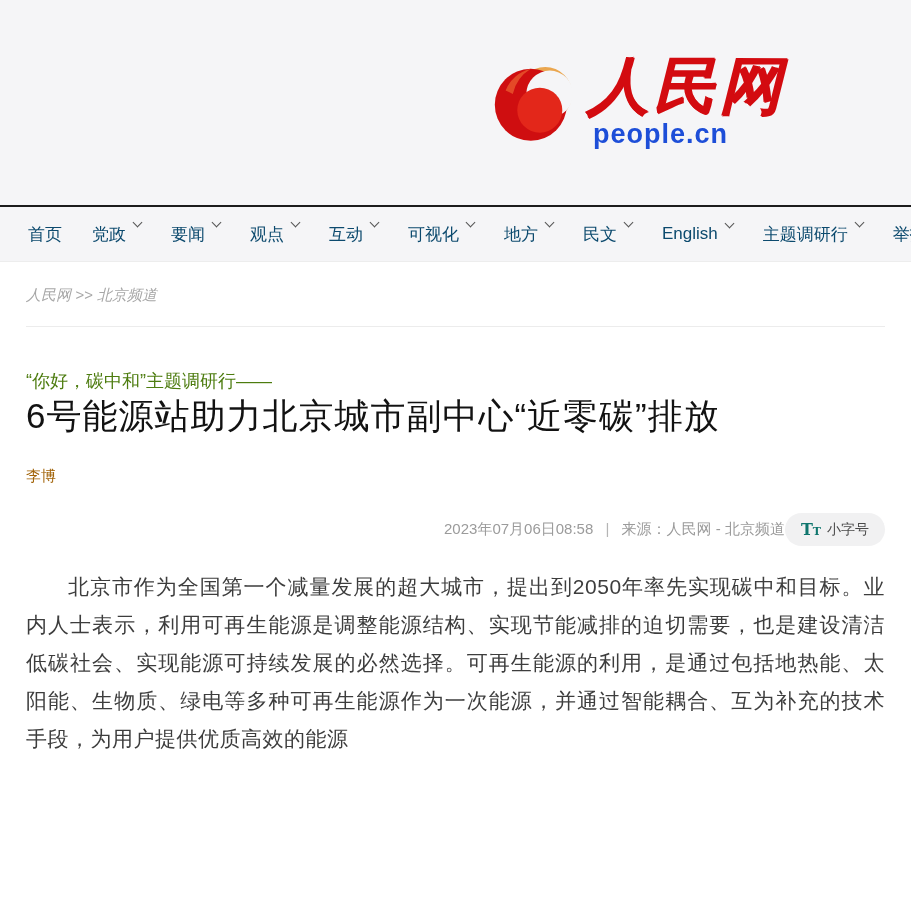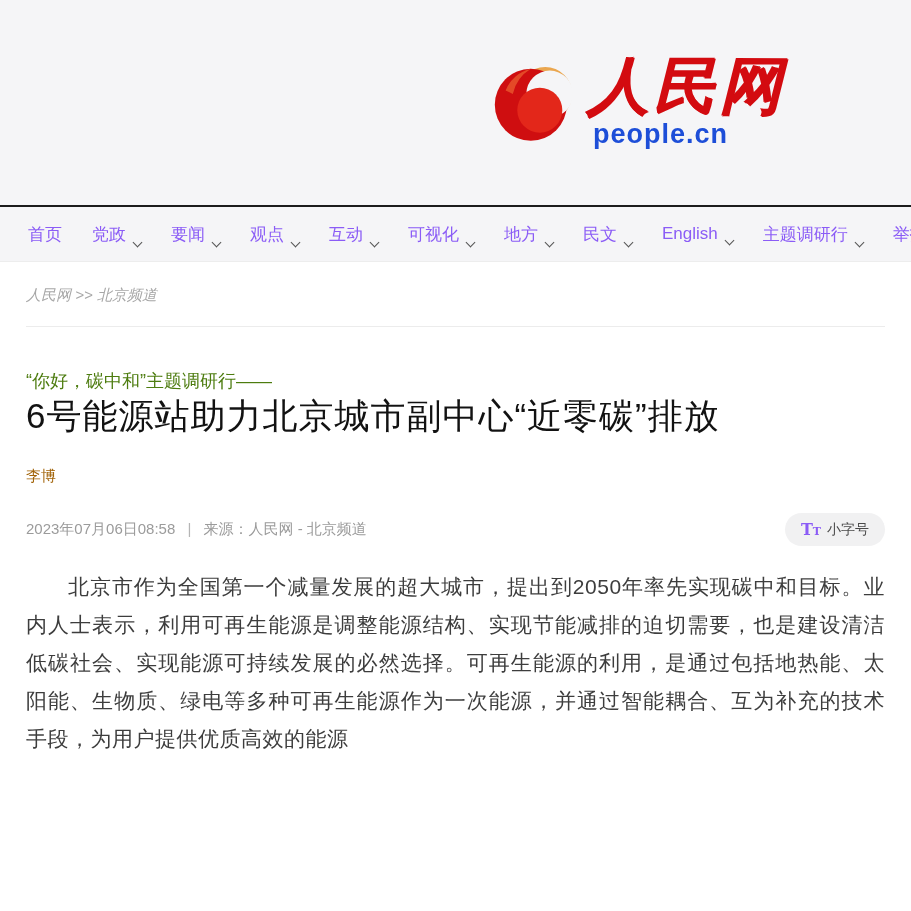"首页" .nav-item { align-items: flex-end -> flex-start; color: #8b5cf6 -> #0c4a6e }
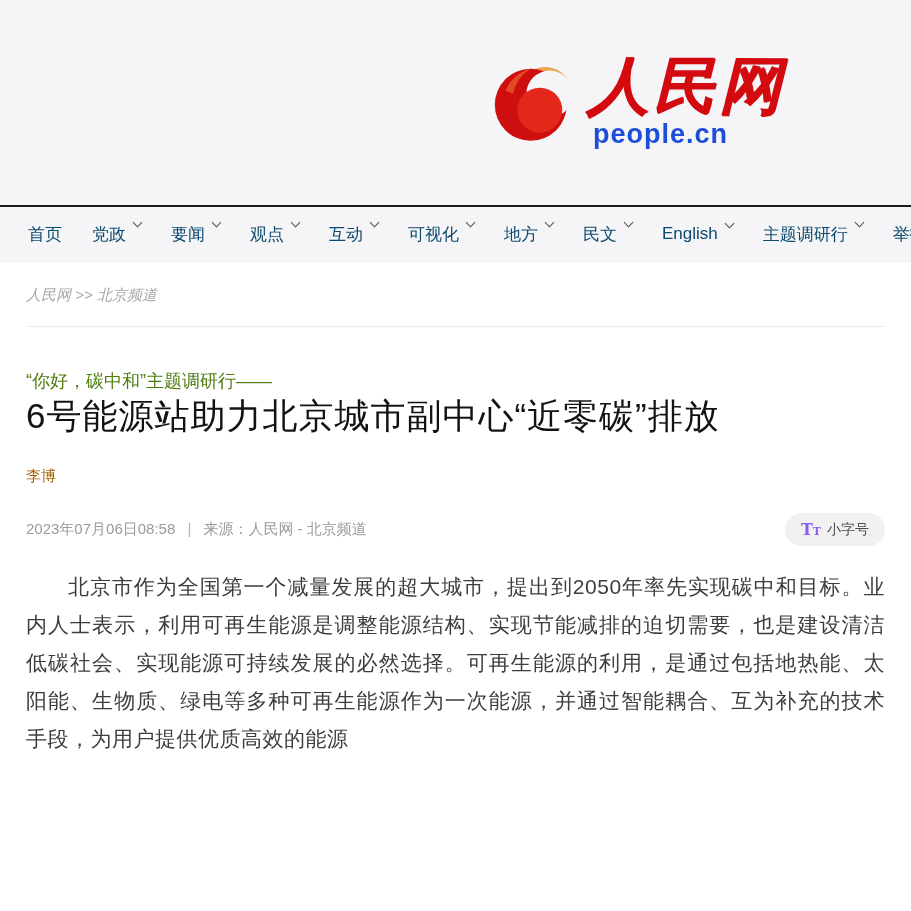"2023年07月06日08:58 | 来源：人民网 - 北京频道" .meta-row { justify-content: space-between -> flex-end }
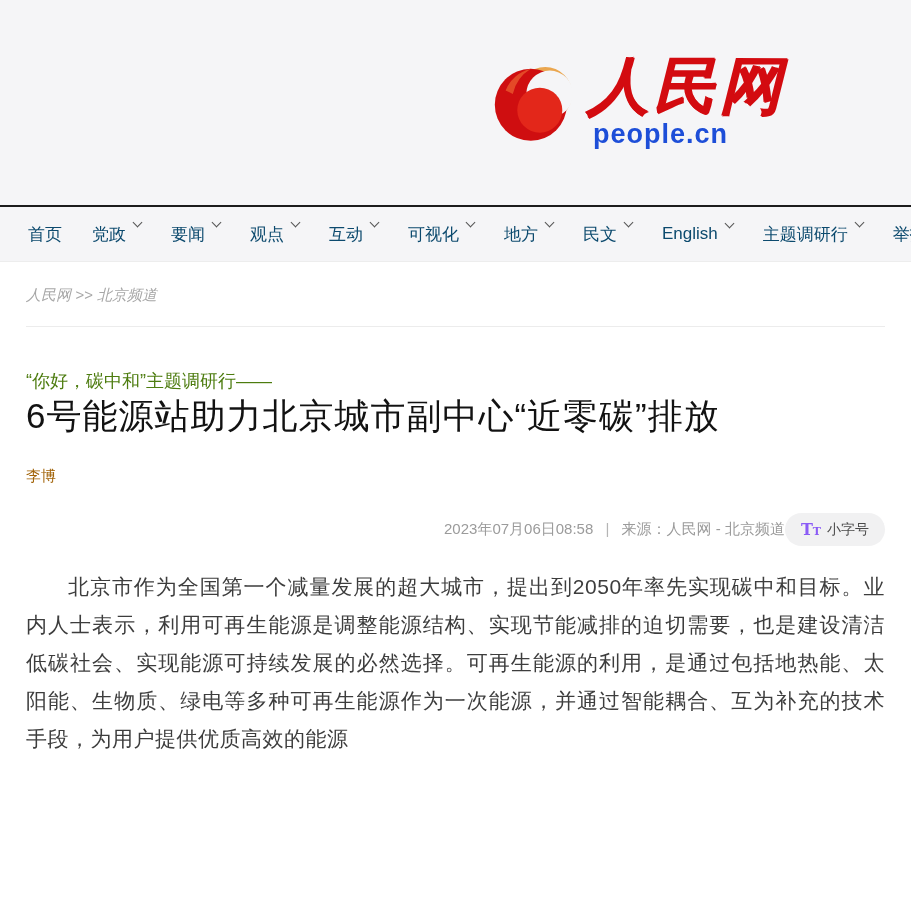"TT" .tt { color: #8b5cf6 -> #0f766e }
